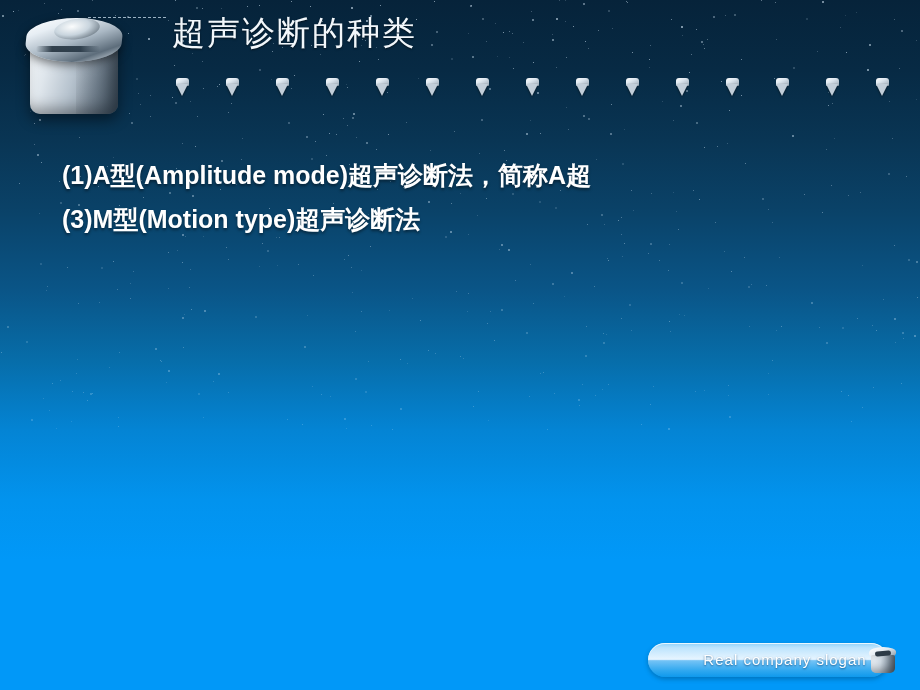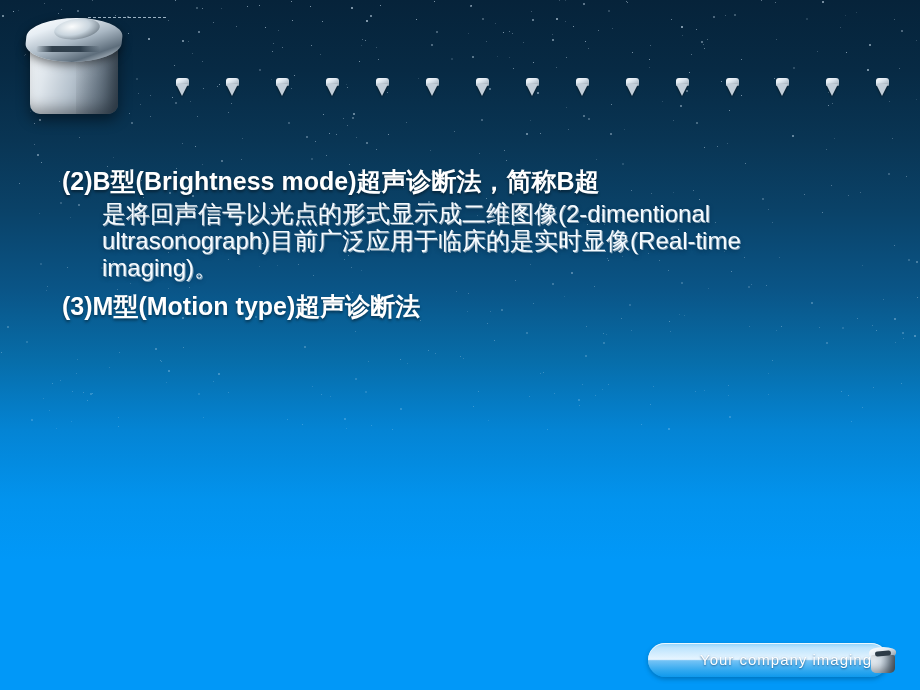"超声诊断的种类" div.slide-title { html: none -> <div>超声诊断的种类</div> }
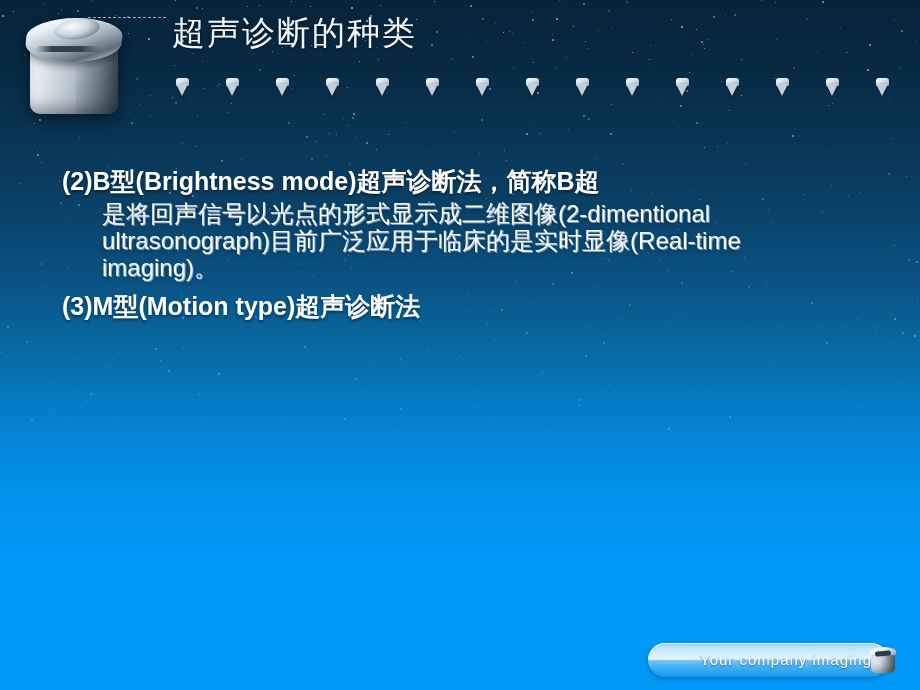"(1)A型(Amplitude mode)超声诊断法，简称A超" div.heading { html: none -> <div>(1)A型(Amplitude mode)超声诊断法，简称A超</div> }
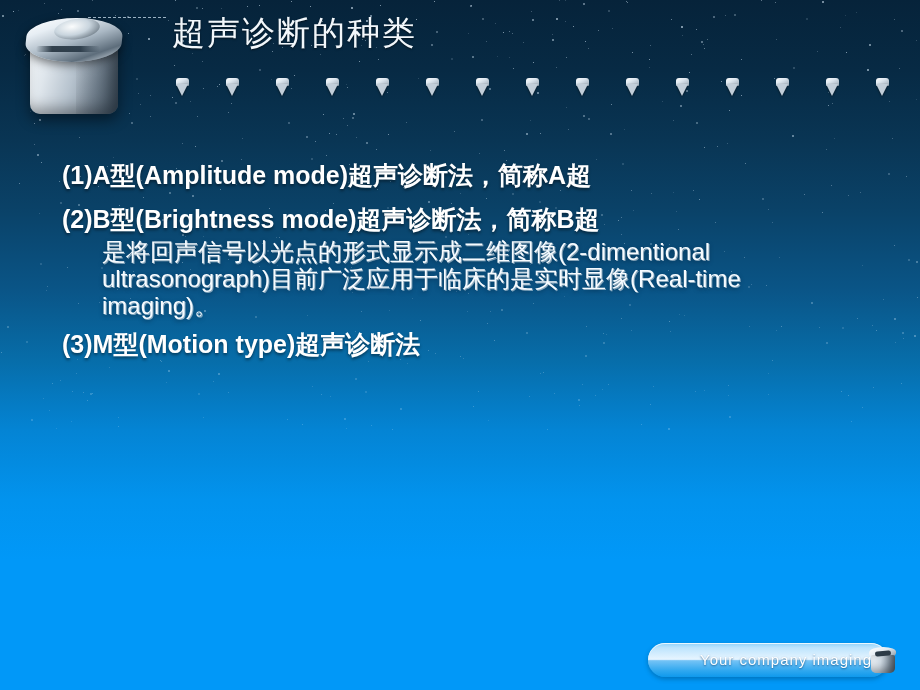"(2)B型(Brightness mode)超声诊断法，简称B超" div.block { html: <div> <div>(2)B型(Brightness mode)超声诊断法，简称B超</div> <div>是将回声信号以光点的形式显示成二维图像(2-dimentional ultrasonograph)目前广泛应用于临床的是实时显像(Real-time imaging)。</div> </div> -> none }
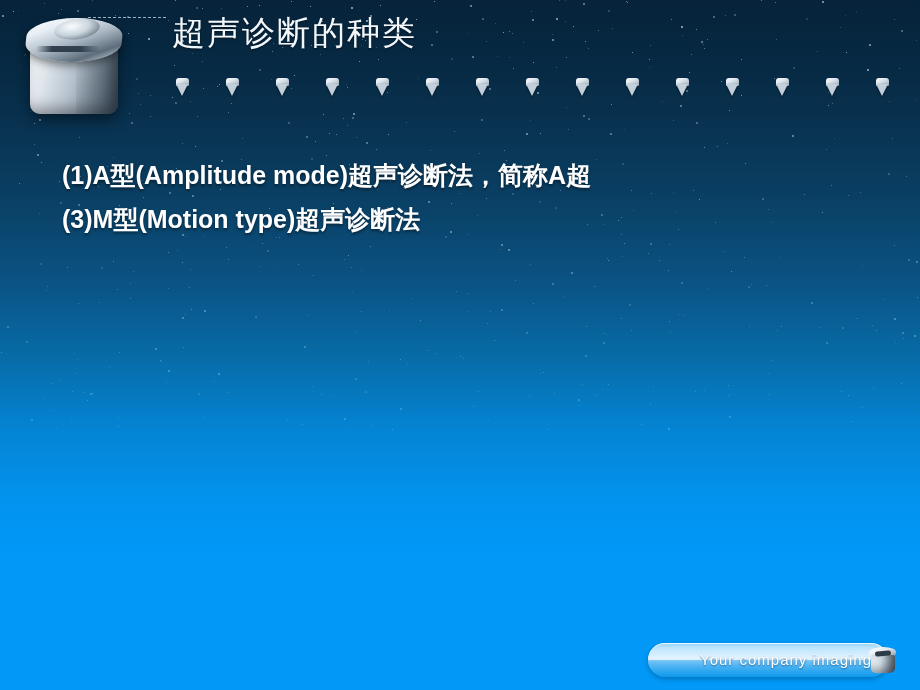"Your company imaging" div.slogan { text: Your company imaging -> Real company slogan }
